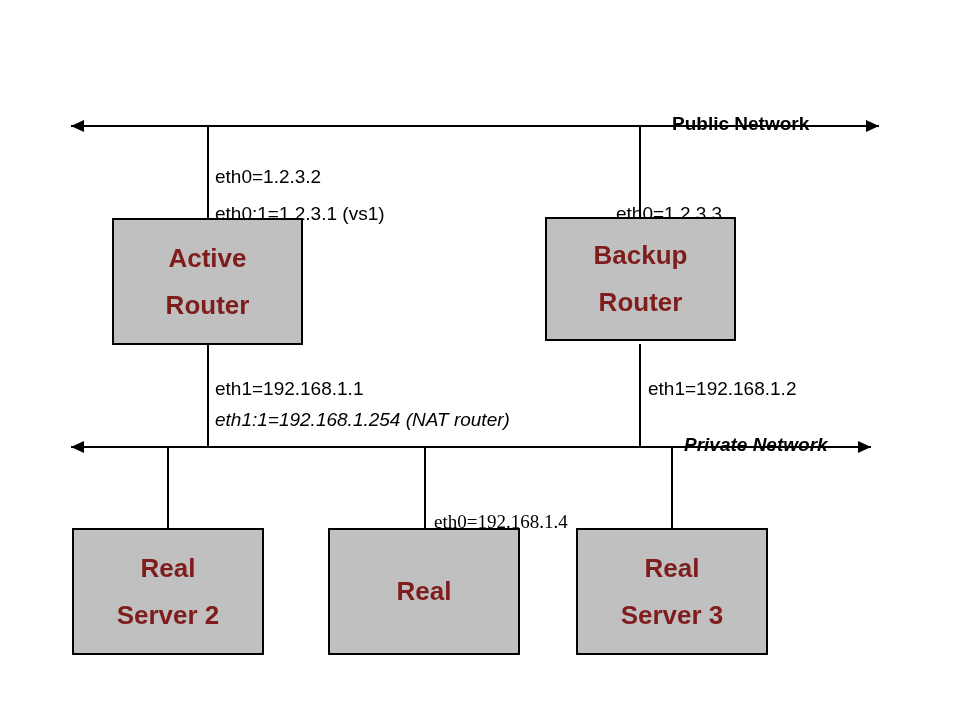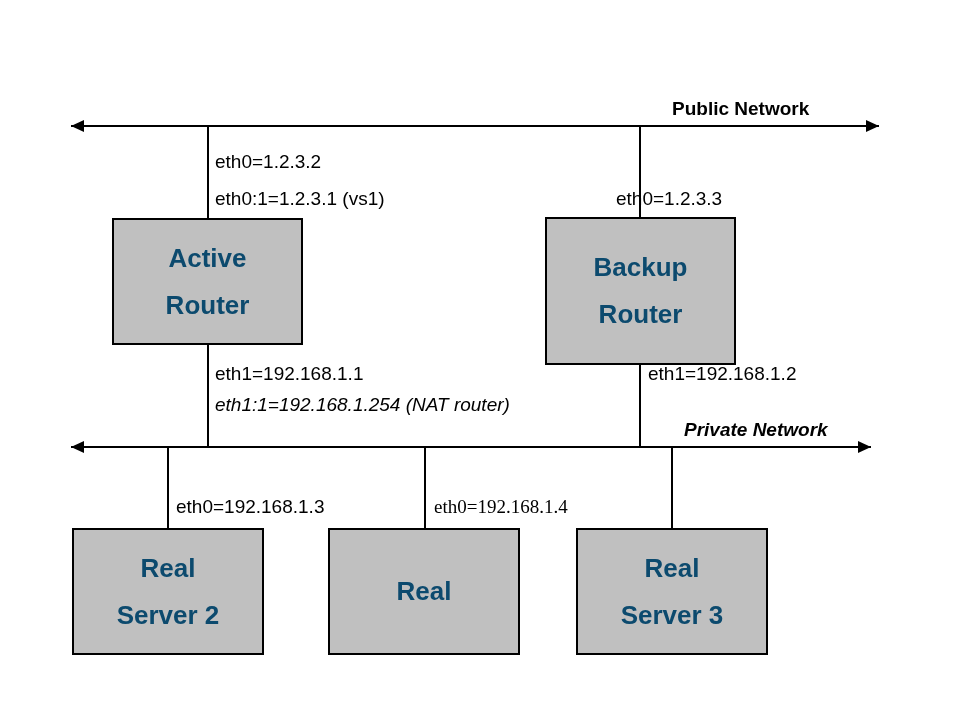"Public Network" .label { margin-top: none -> 15px }
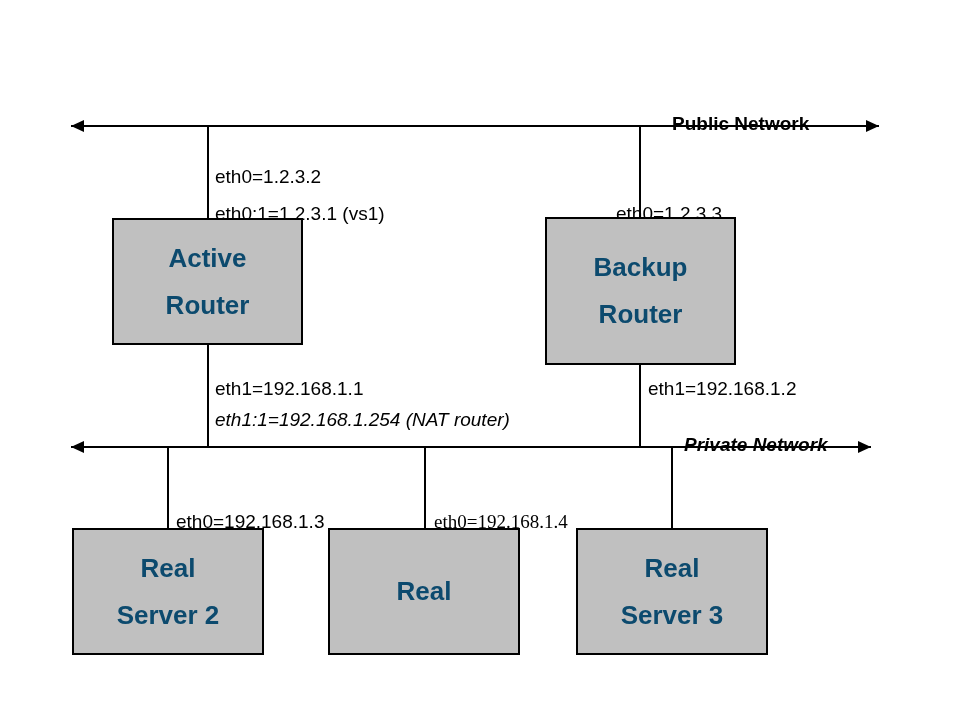"Active" .node { color: #0c4a6e -> #7f1d1d }
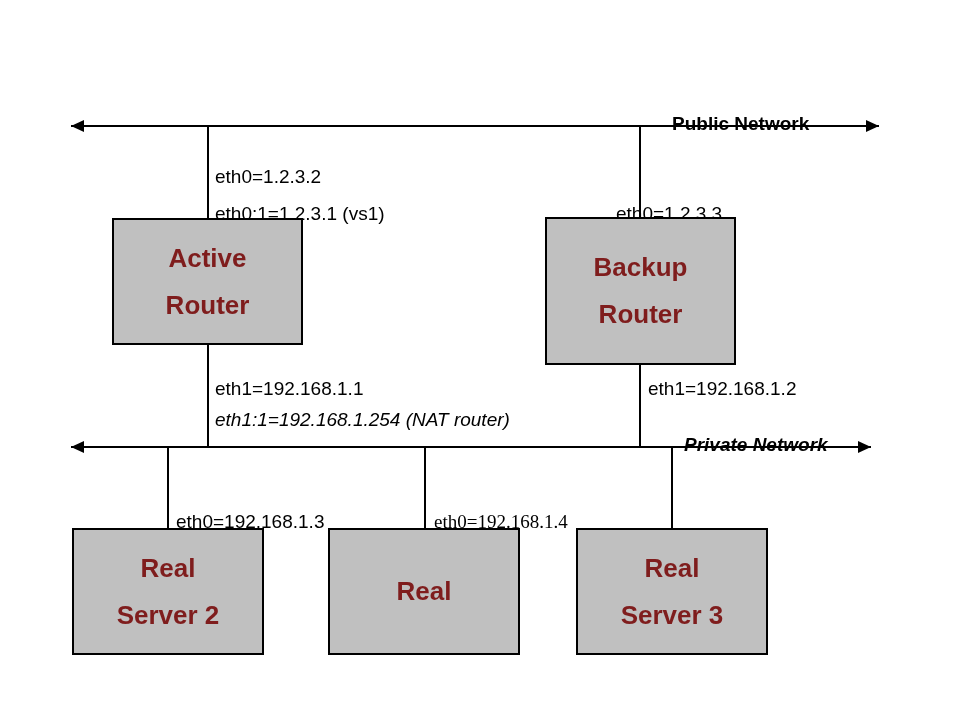"Backup" div.node { height: 148px -> 124px }
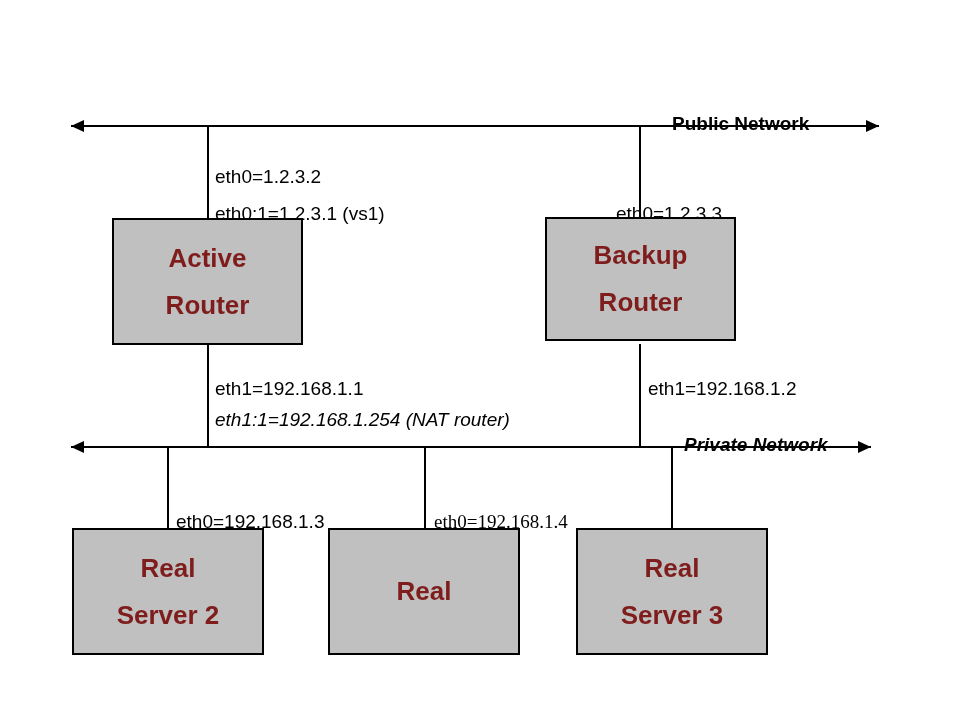"eth0=192.168.1.3" div.label { html: <div>eth0=192.168.1.3</div> -> none }
